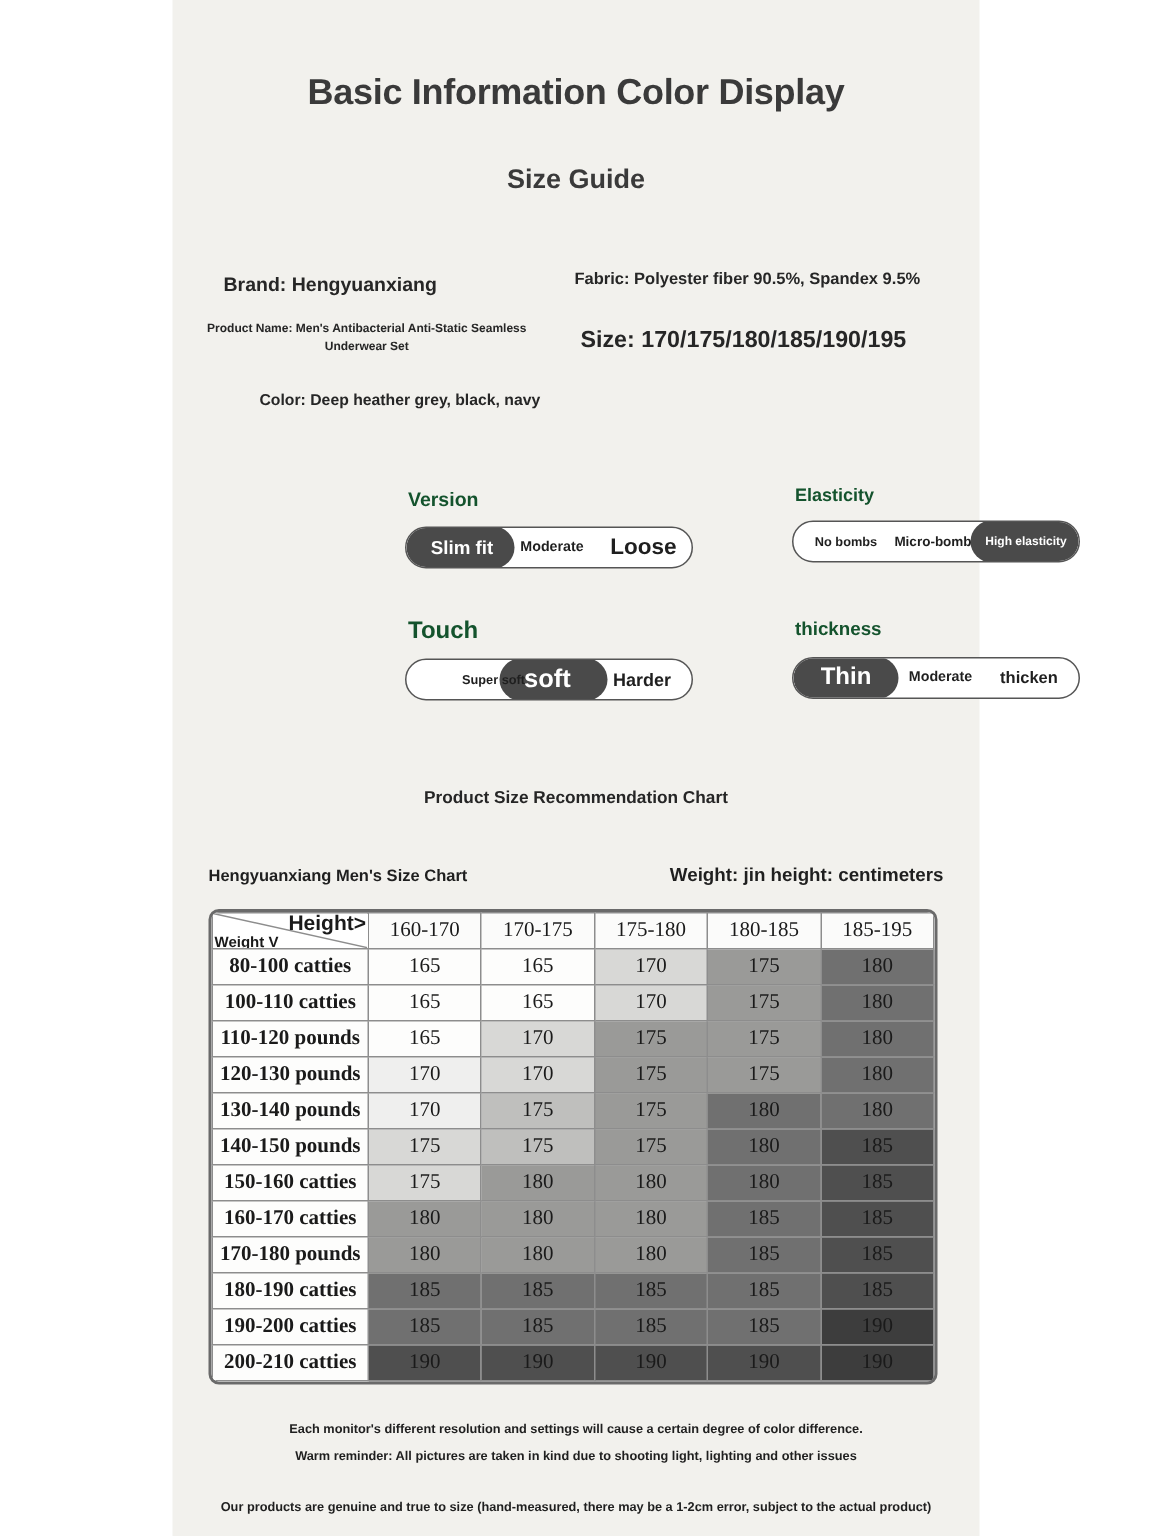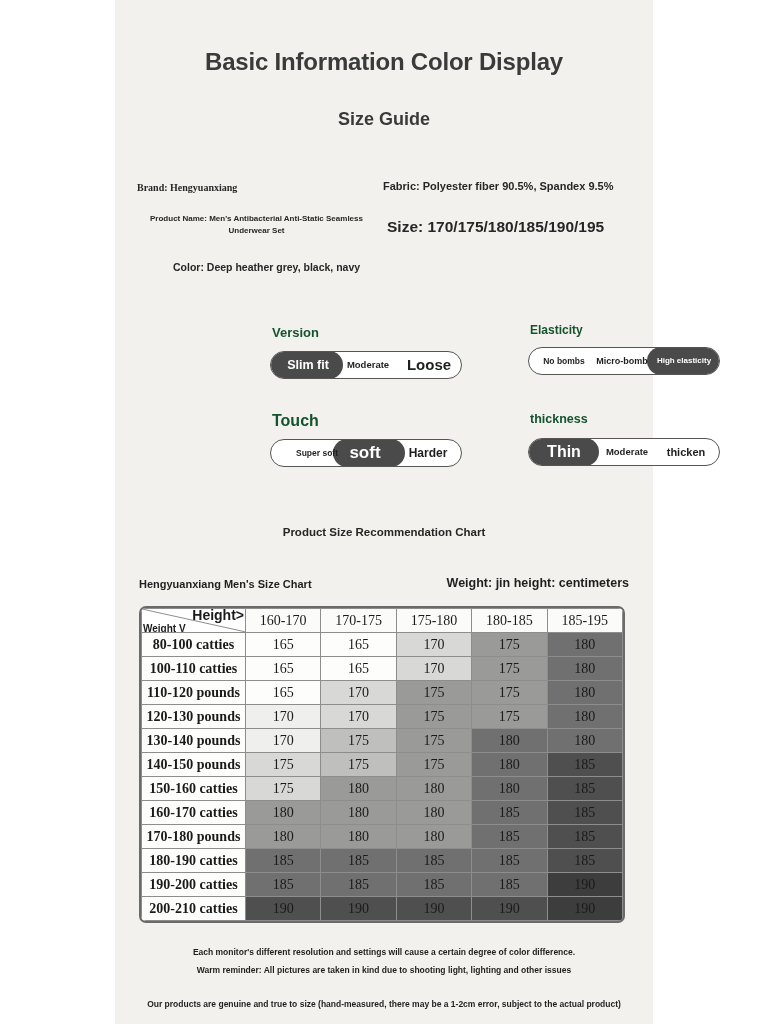"Brand: Hengyuanxiang" .brand { font-family: Liberation Serif, serif -> none; font-size: 10px -> 13px; left: 22px -> 34px }
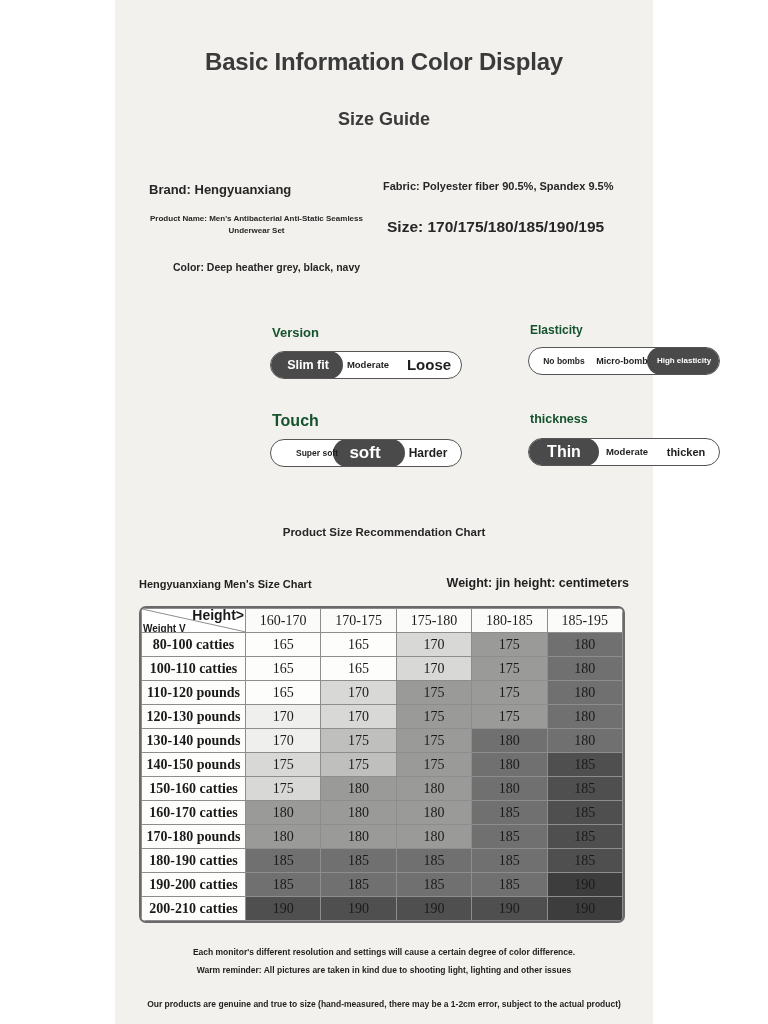"Product Name: Men's Antibacterial" .prodname { left: 14px -> 2px }
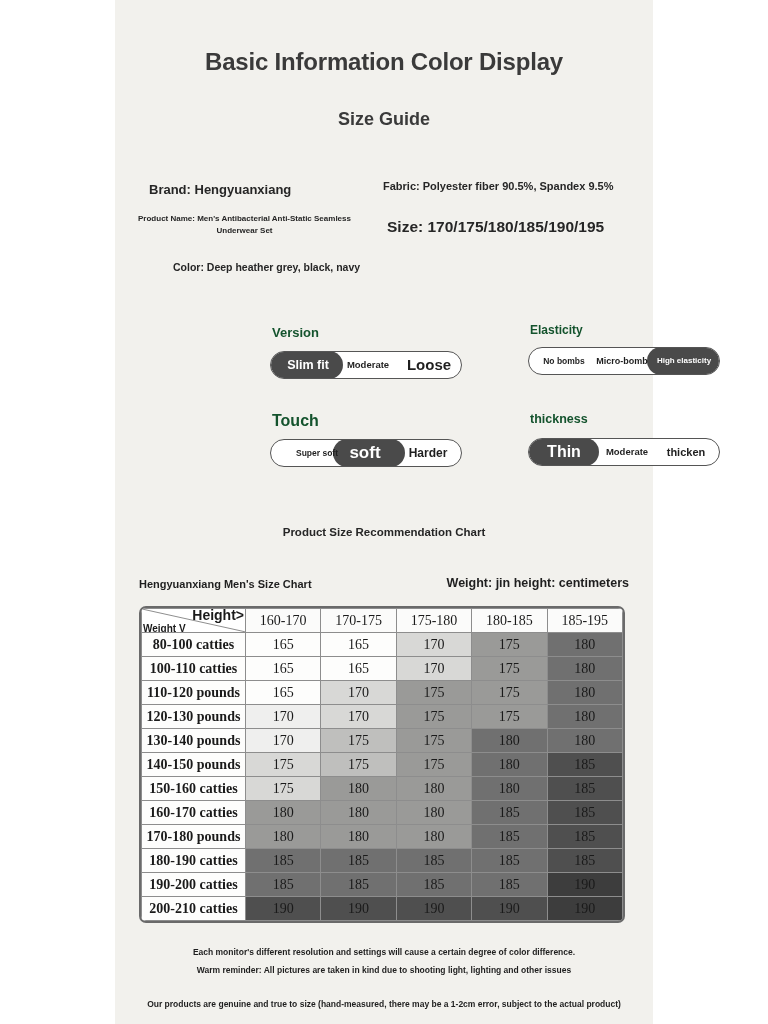"Super soft" div.pill-opt { left: 2px -> 14px }
